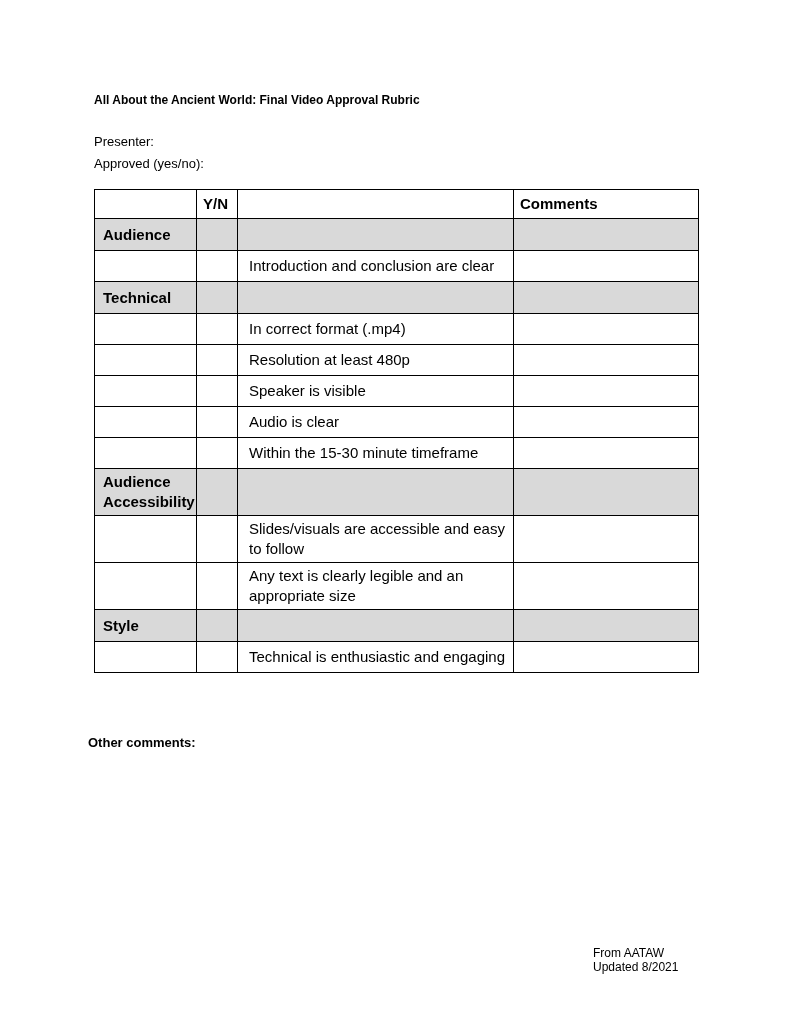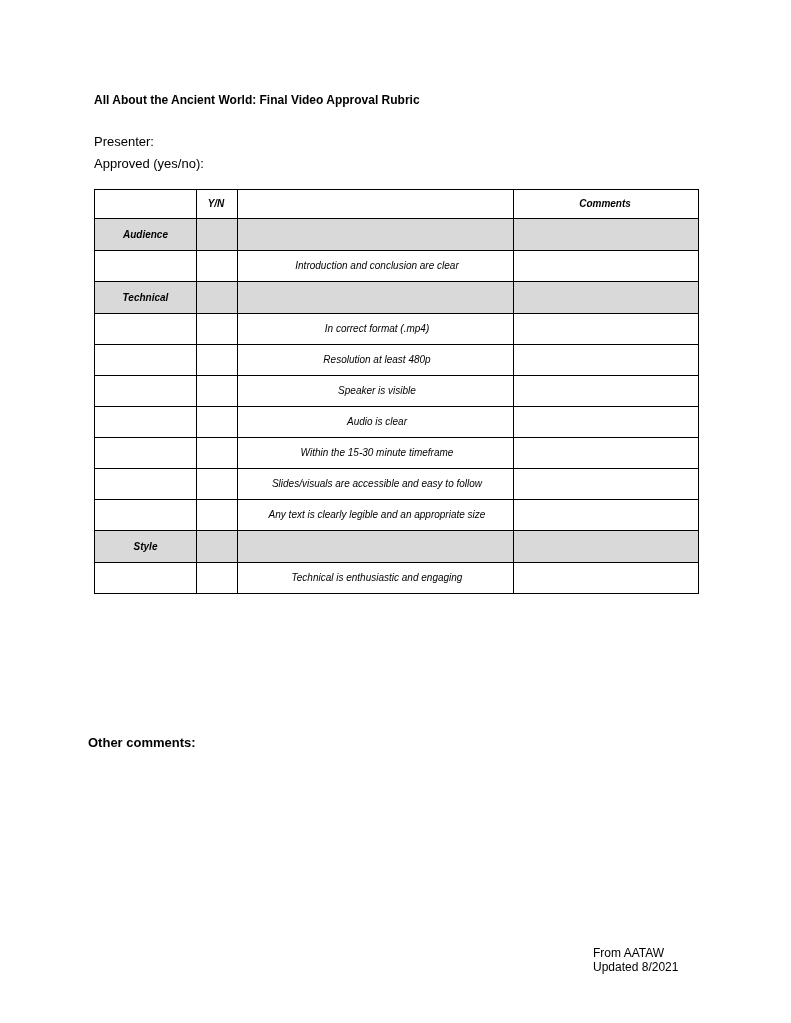"Y/N" table.rubric th,table.rubric td { font-size: 10px -> 15px; font-style: italic -> none; text-align: center -> left }
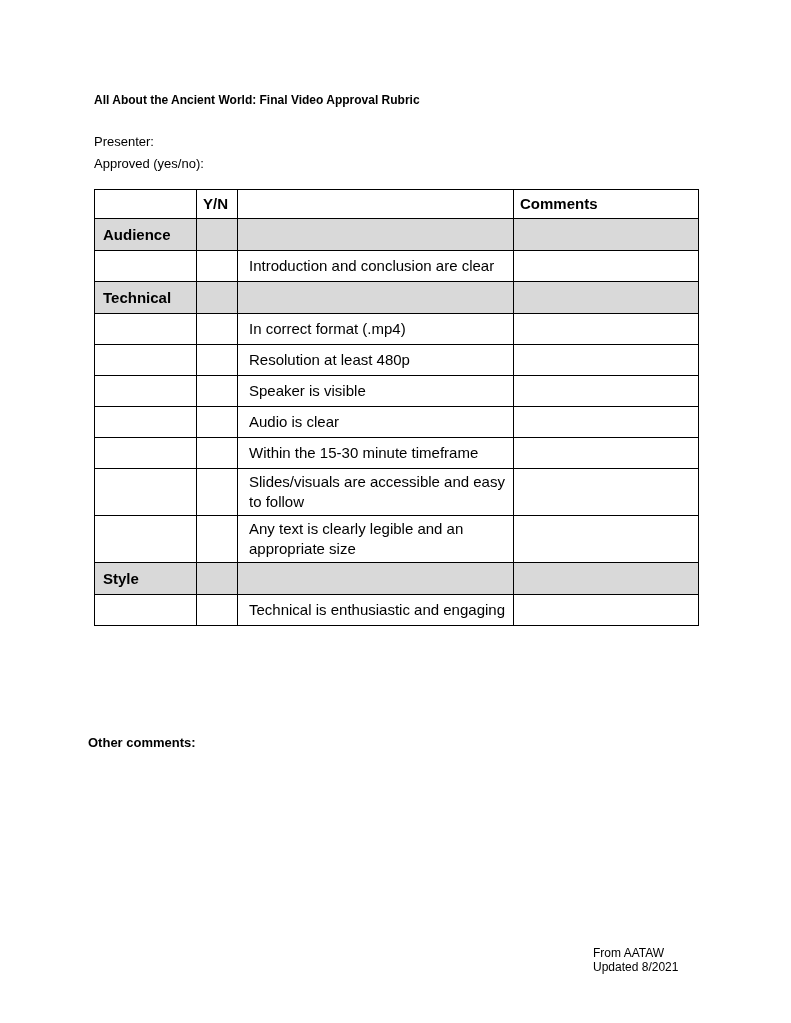"Audience Accessibility" tr.section { html: none -> <tr> <td>Audience Accessibility</td> <td></td> <td></td> <td></td> </tr> }
